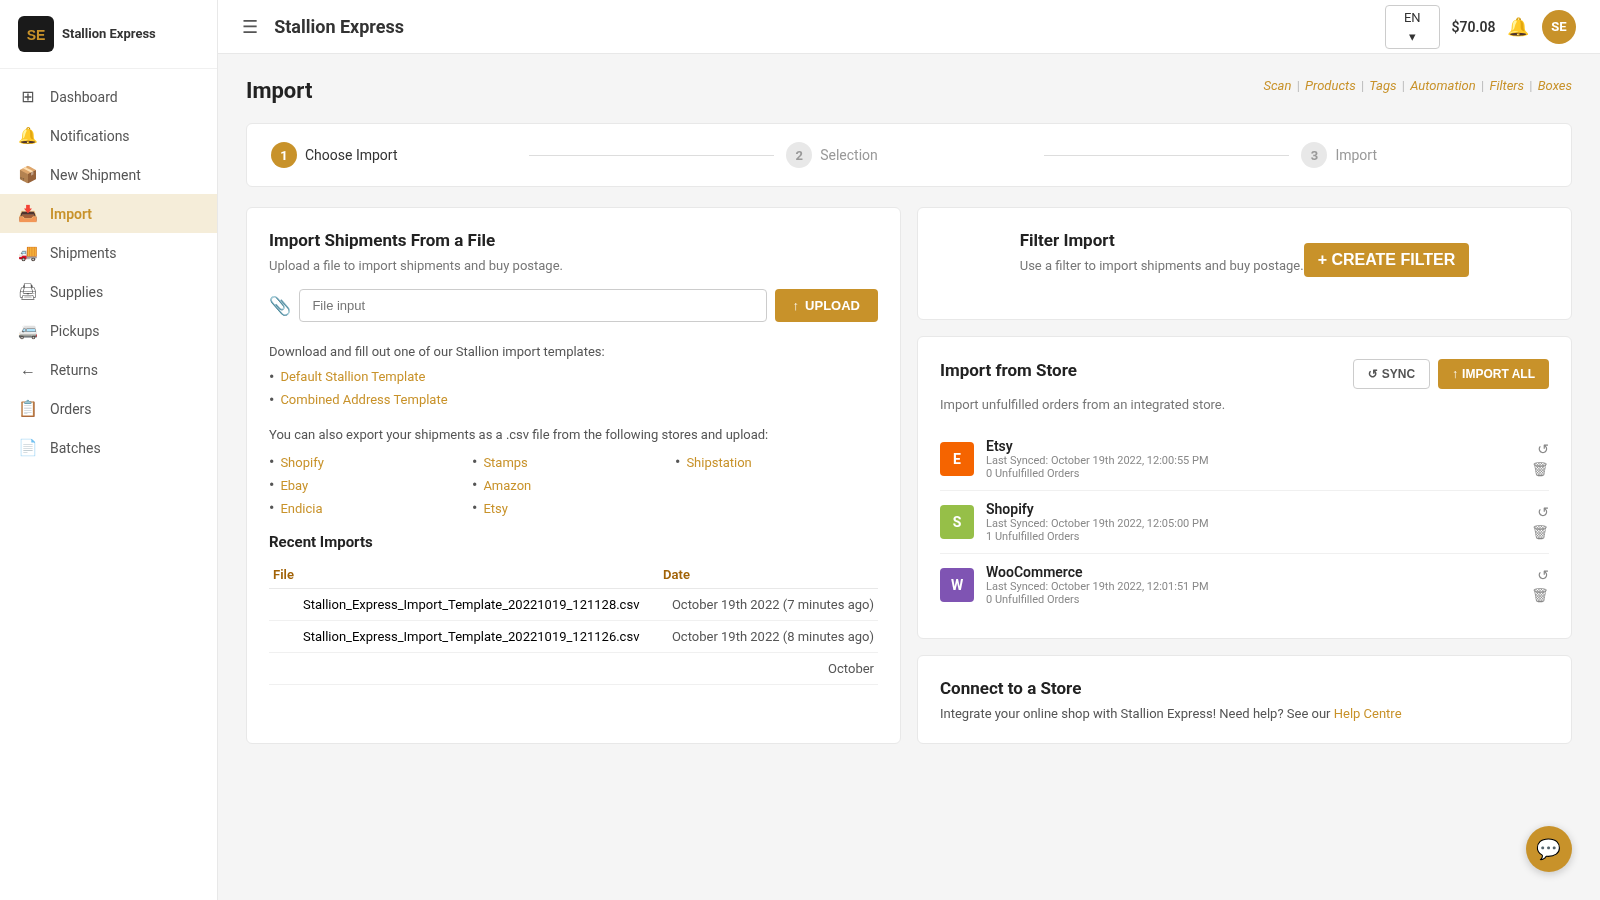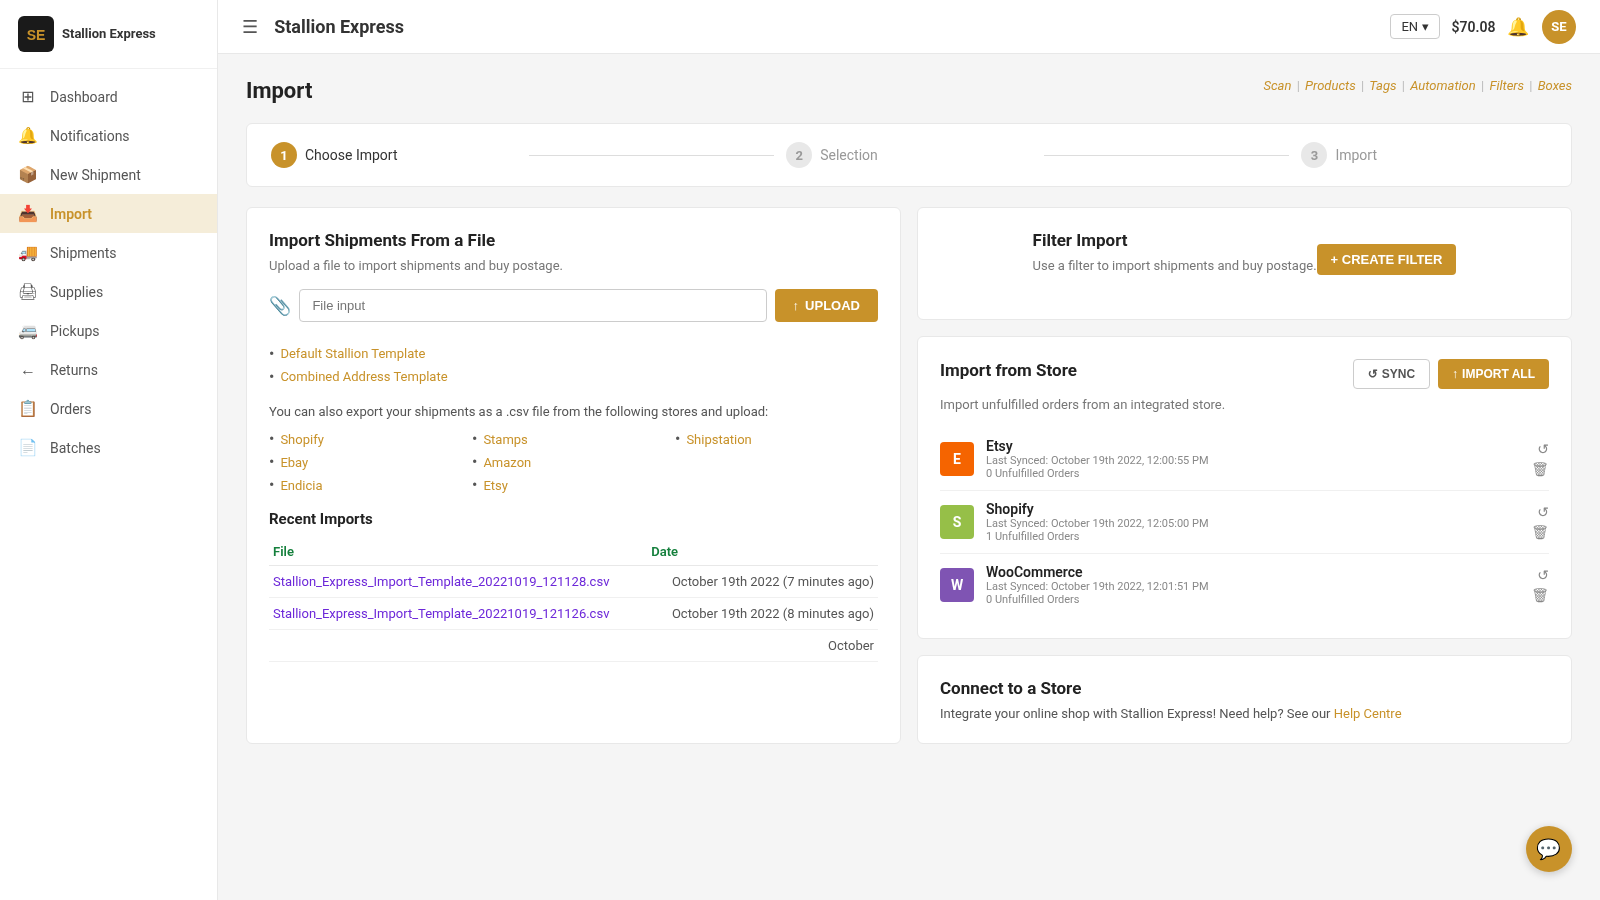"EN" .topbar-lang { flex-direction: none -> column; padding: 4px 10px -> 4px 18px }
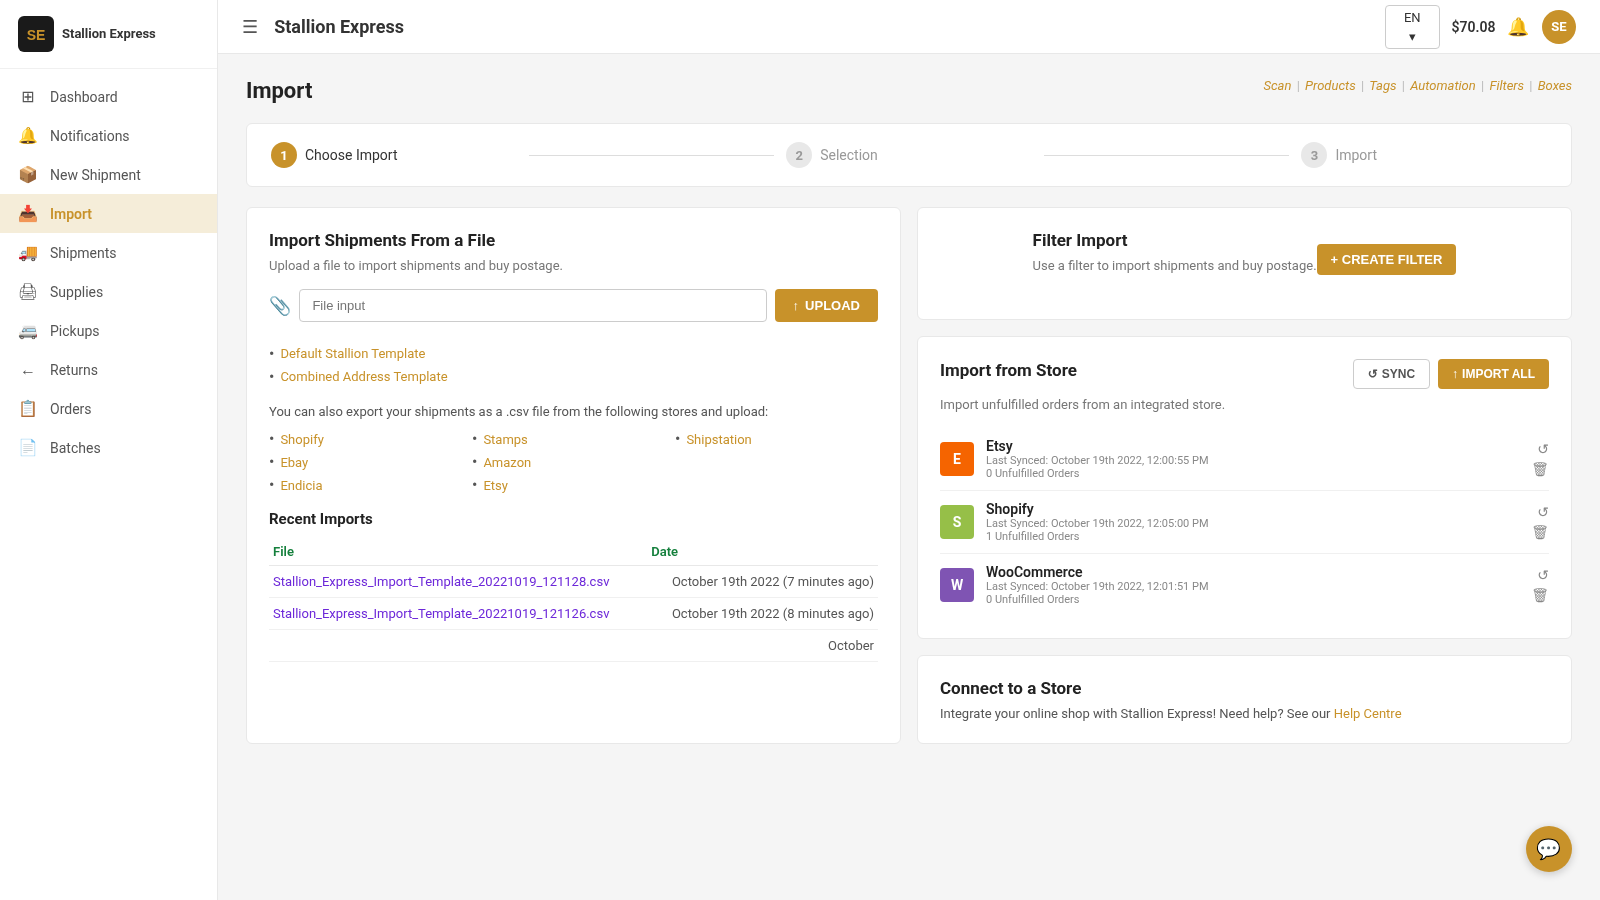"+ CREATE FILTER" .create-filter-btn { font-size: 13px -> 16px }
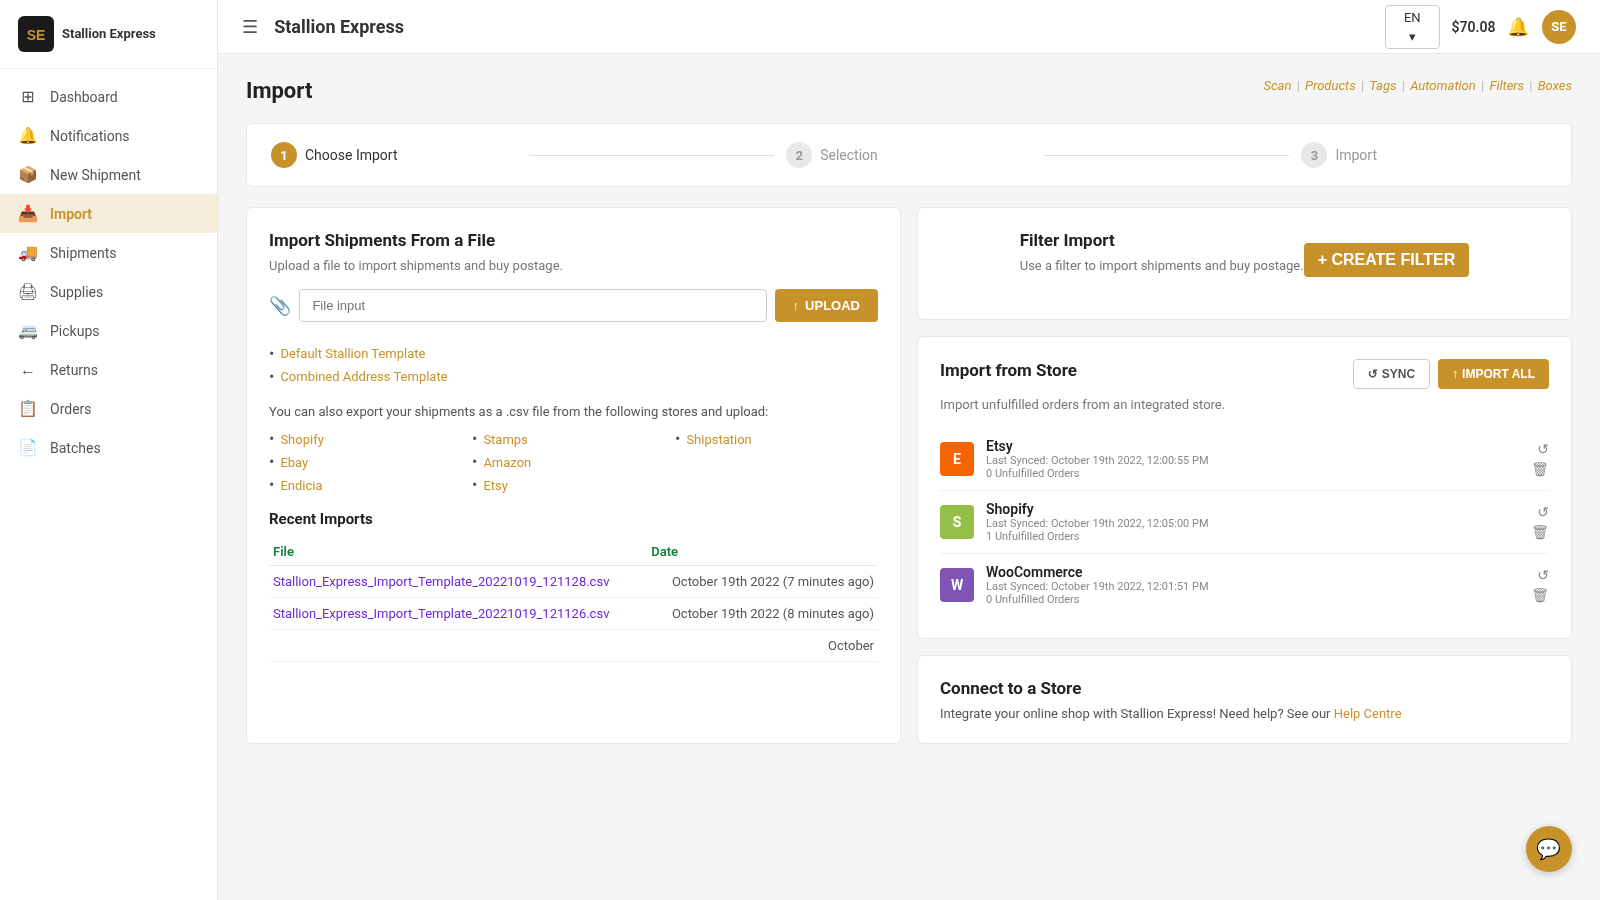"Download and fill out one" div.templates-desc { html: none -> <div>Download and fill out one of our Stallion import templates:</div> }
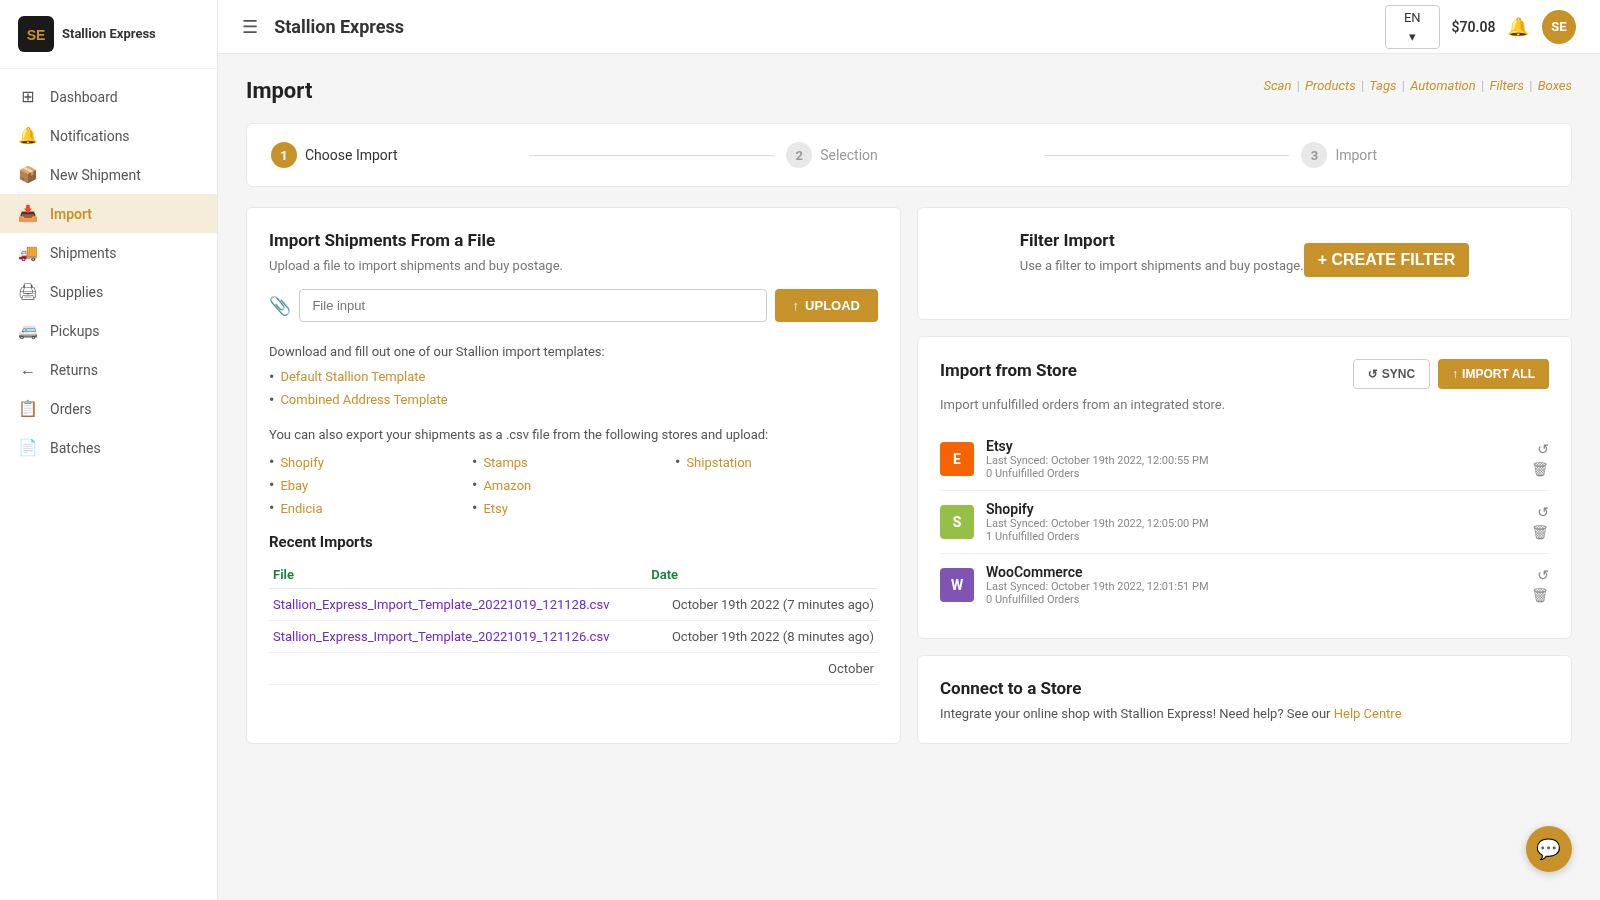"File" .recent-table th { color: #15803d -> #a16207 }
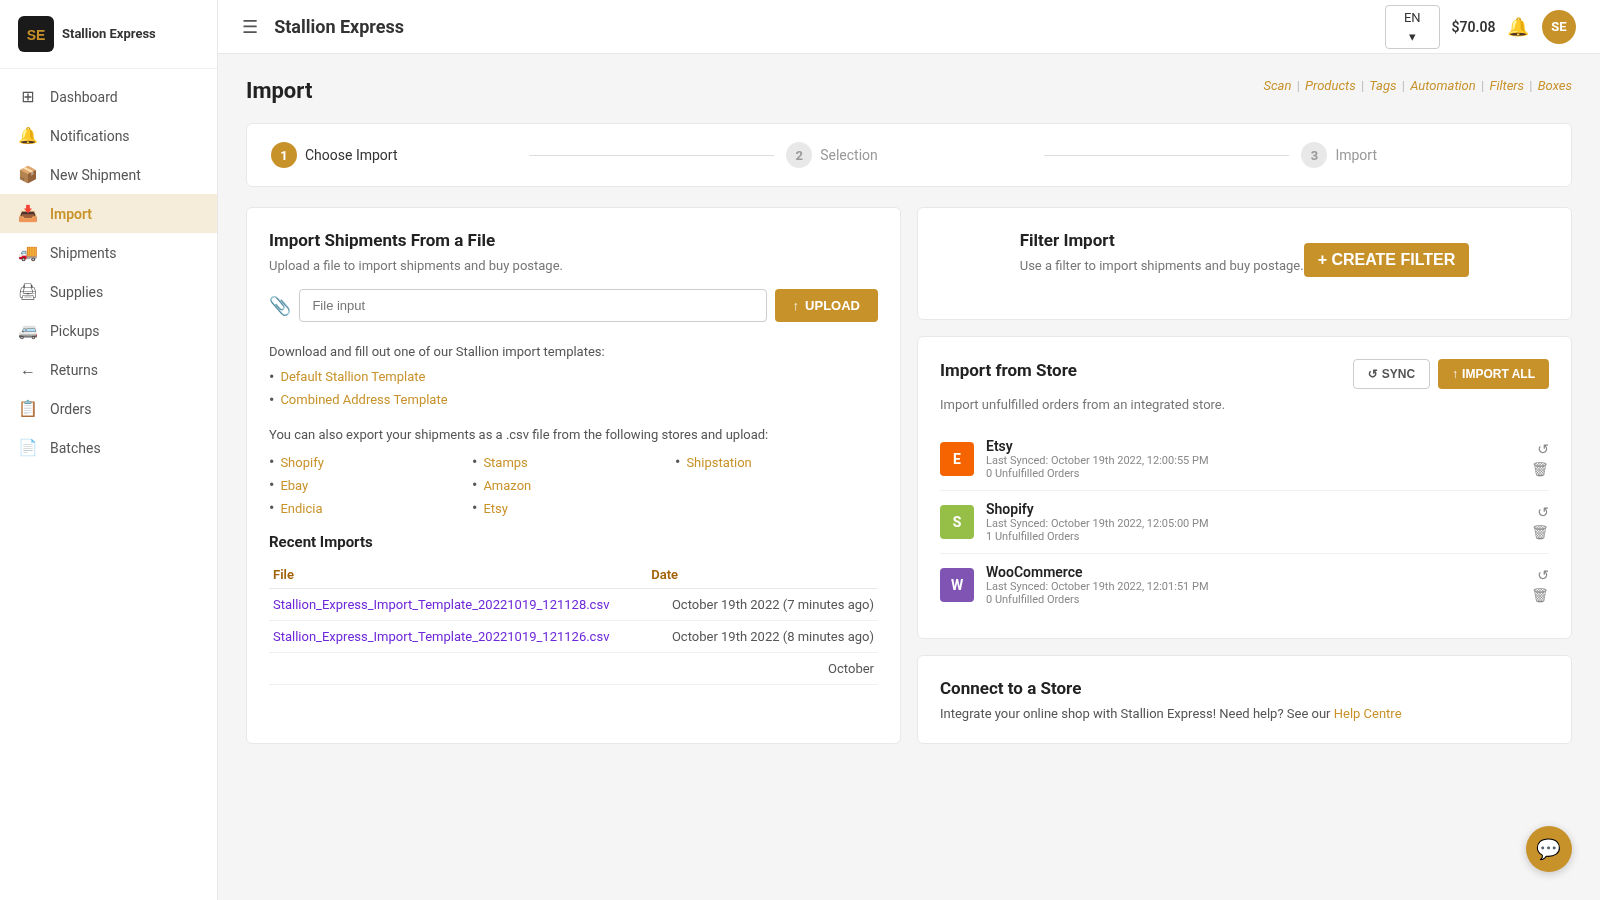"Stallion_Express_Import_Template_2022101" .recent-link { color: #6d28d9 -> #000000; margin-left: none -> 30px }
